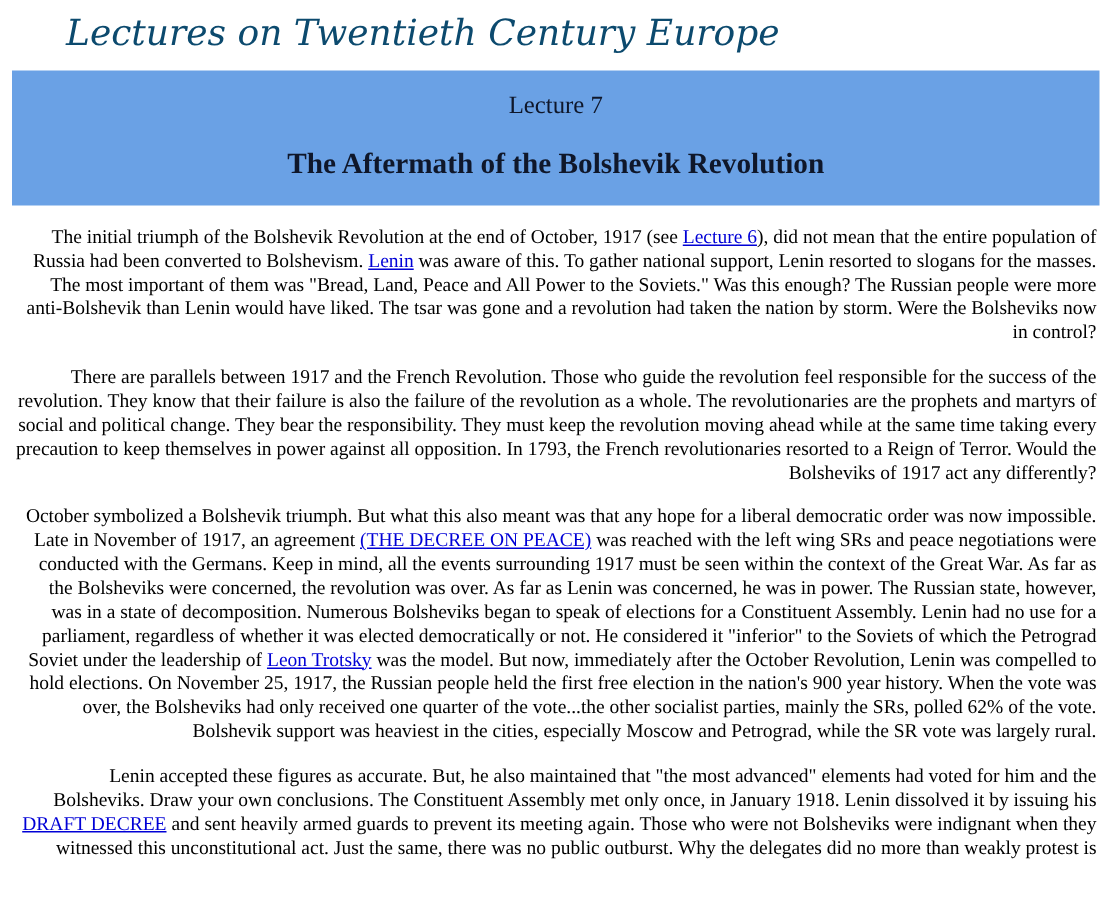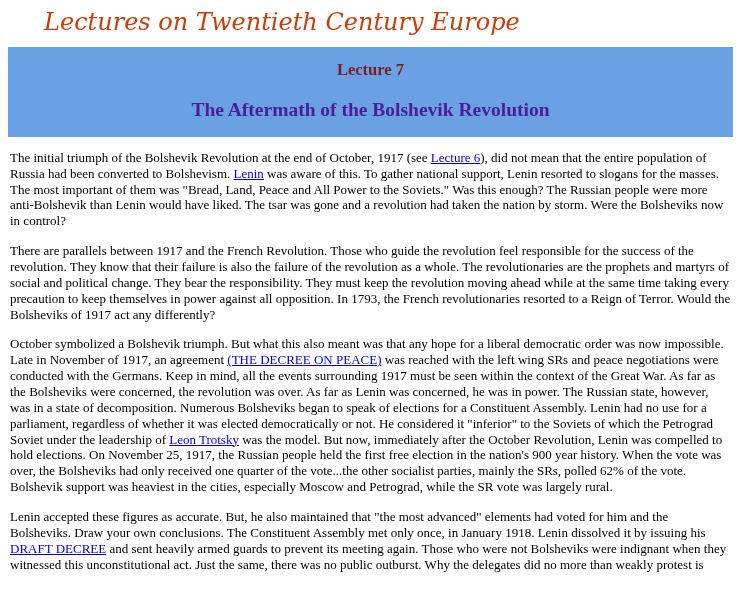"Lectures on Twentieth Century Europe" .site-subtitle { color: #c2410c -> #0c4a6e }
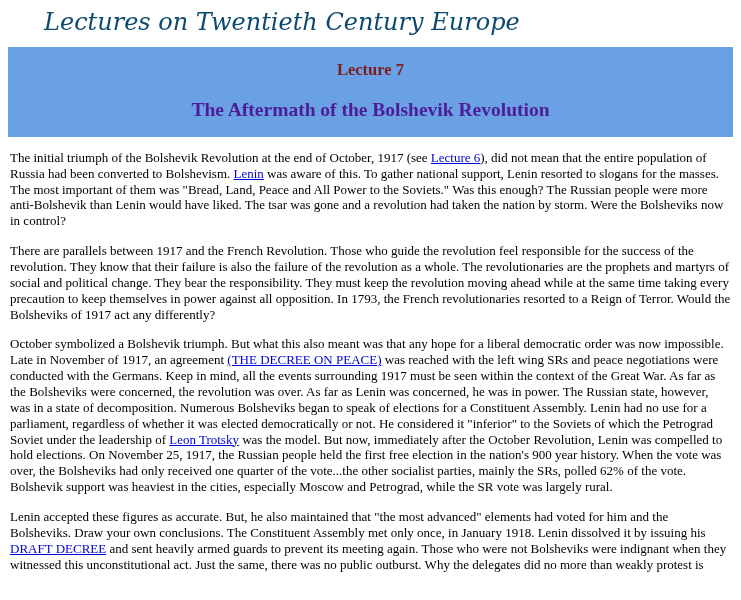"Lecture 7" .lecture-number { color: #7f1d1d -> #0f172a; font-weight: bold -> normal }
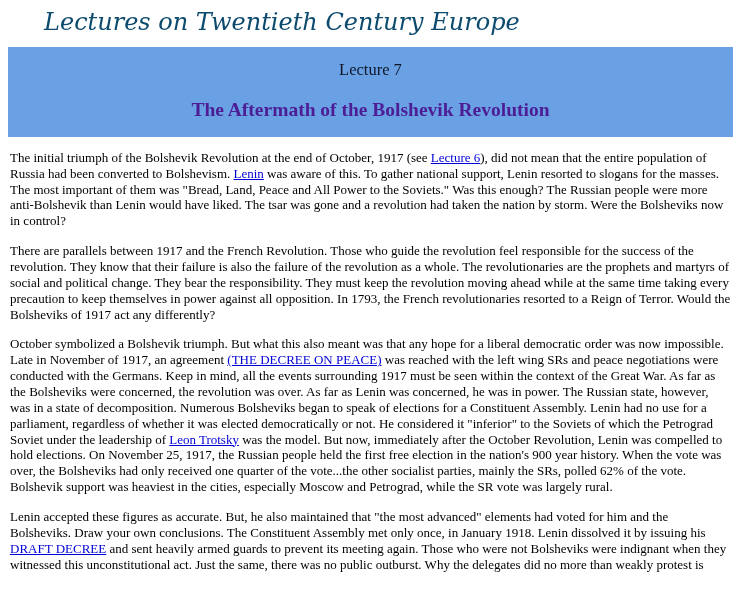"The Aftermath of the Bolshevik" .lecture-title { color: #4c1d95 -> #0f172a }
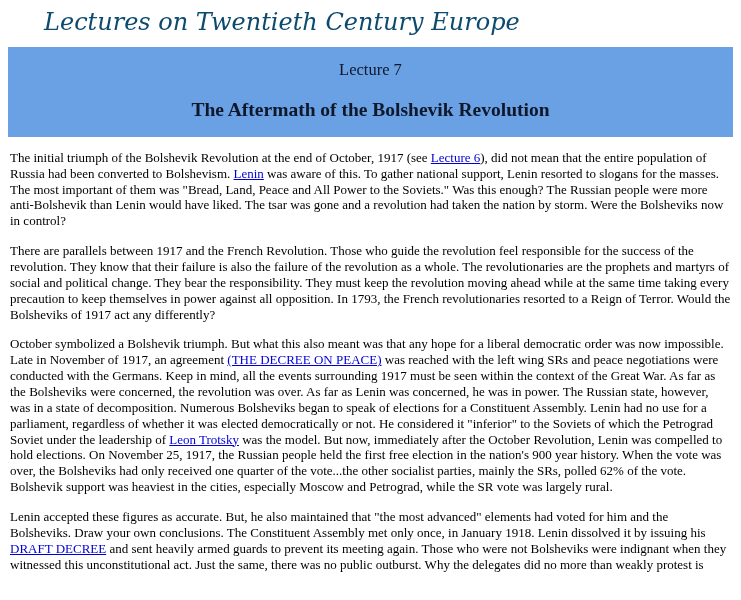"The initial triumph of the" .lecture-content p { text-align: none -> right }
